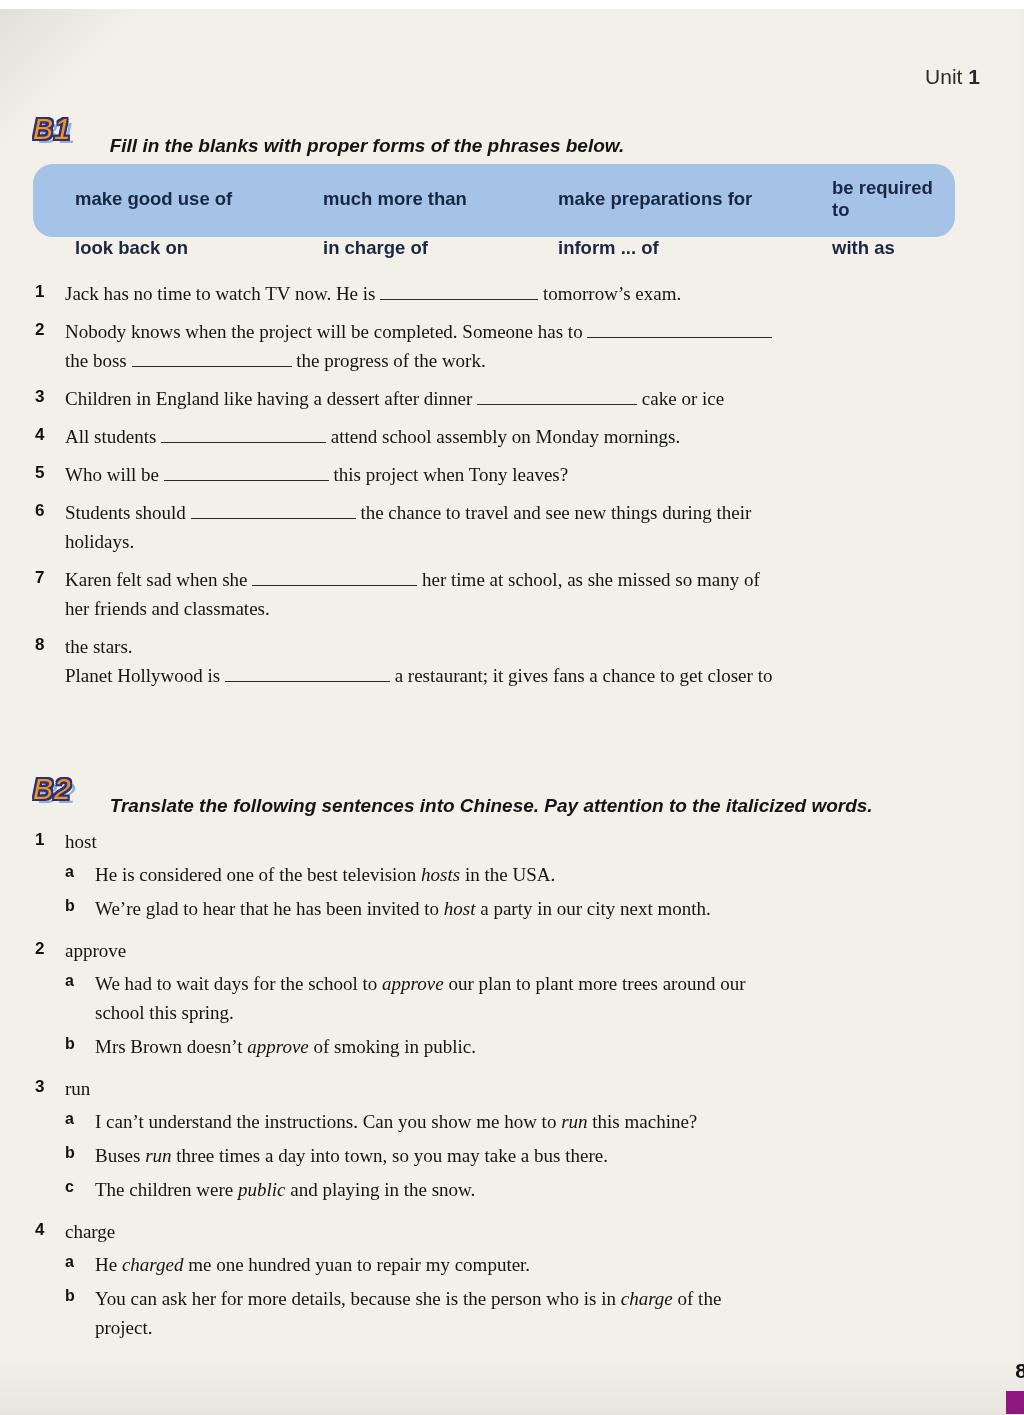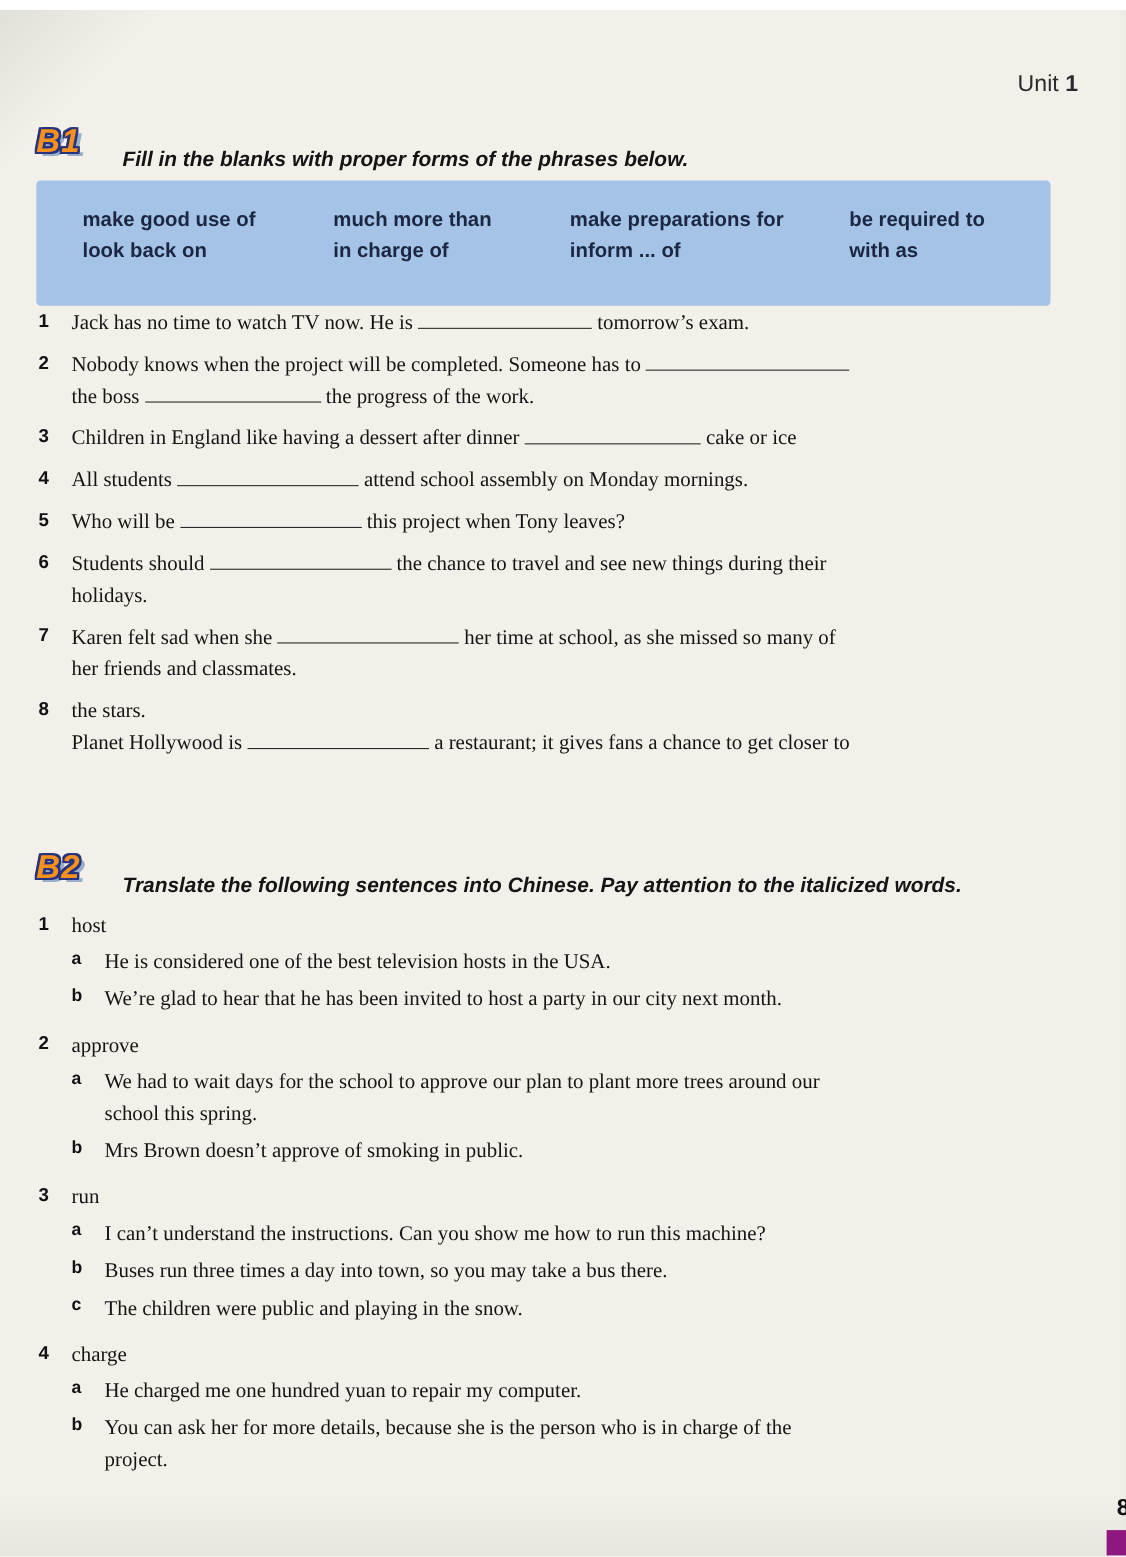"B1" .badge { font-weight: 700 -> 400 }
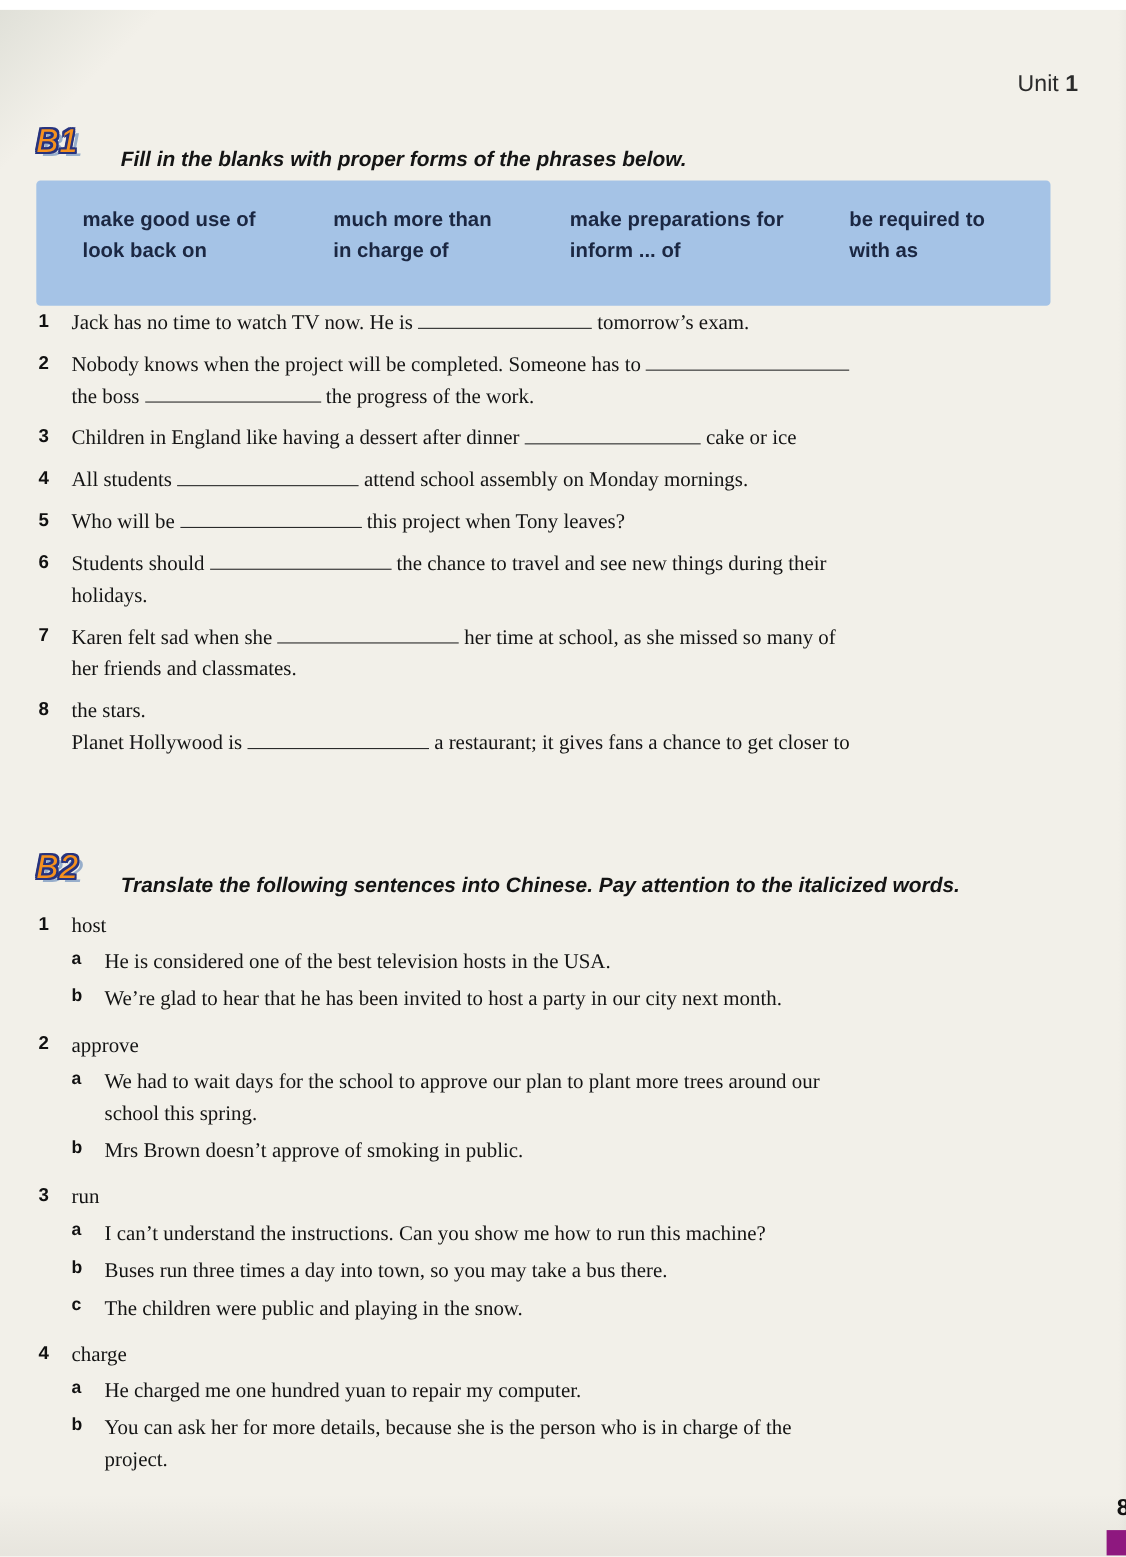"make good use of" .phrase-box { border-radius: 4px -> 20px; gap: none -> 20px; height: 114px -> 73px }
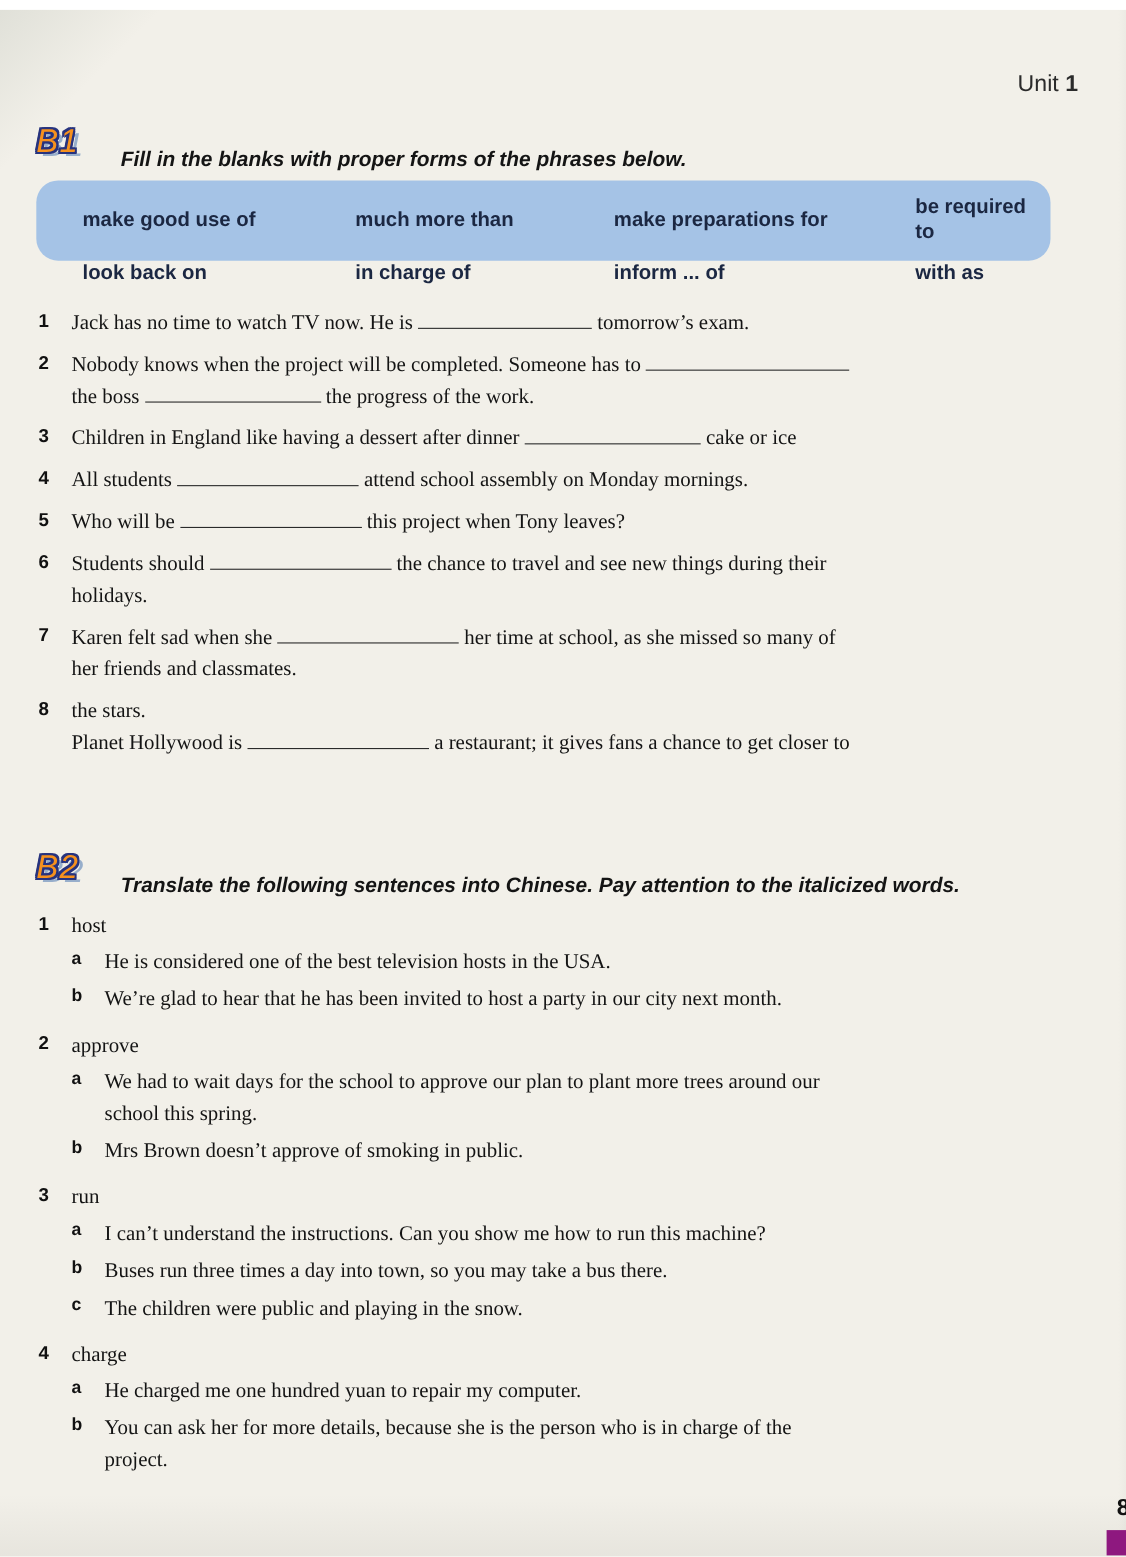"hosts" .it { font-style: none -> italic }
